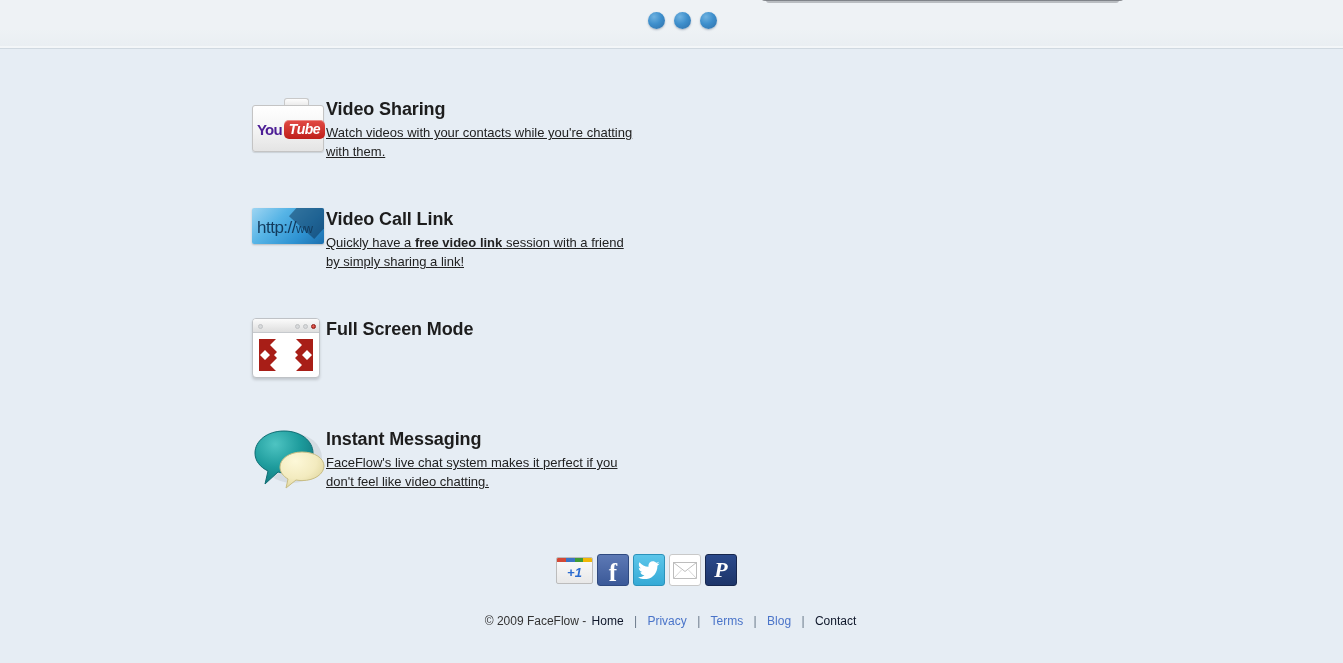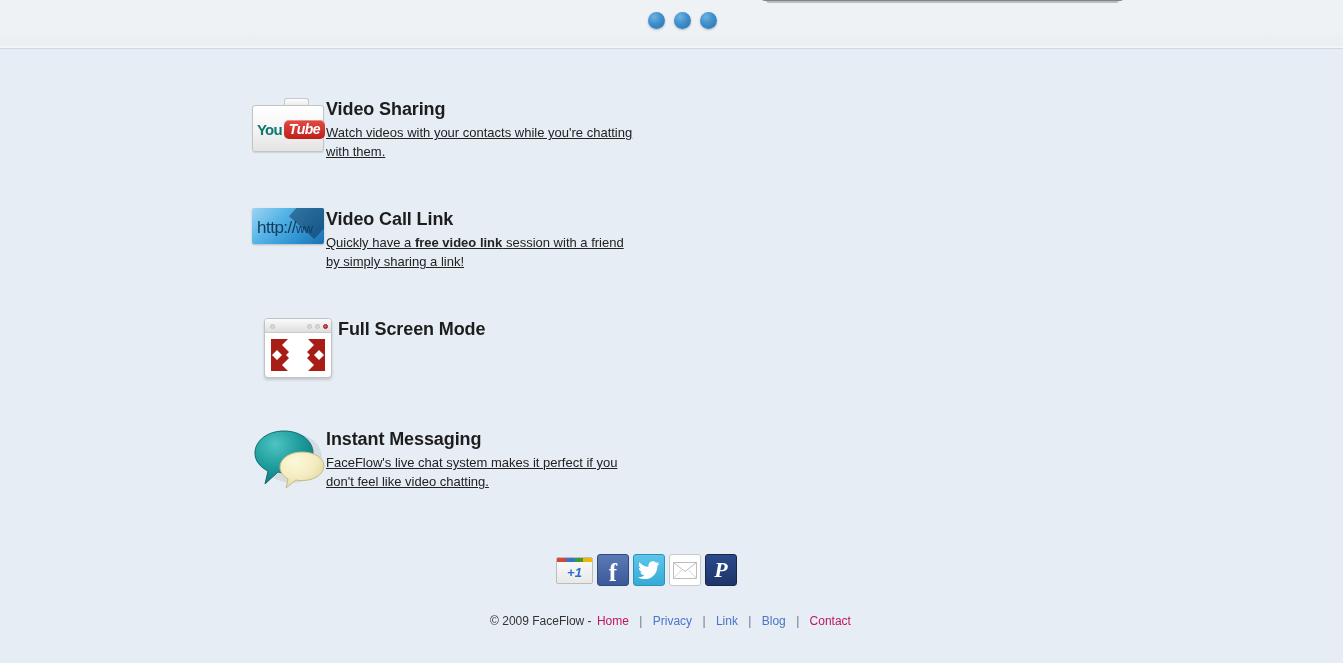"You" .yt-you { color: #0f766e -> #4c1d95 }
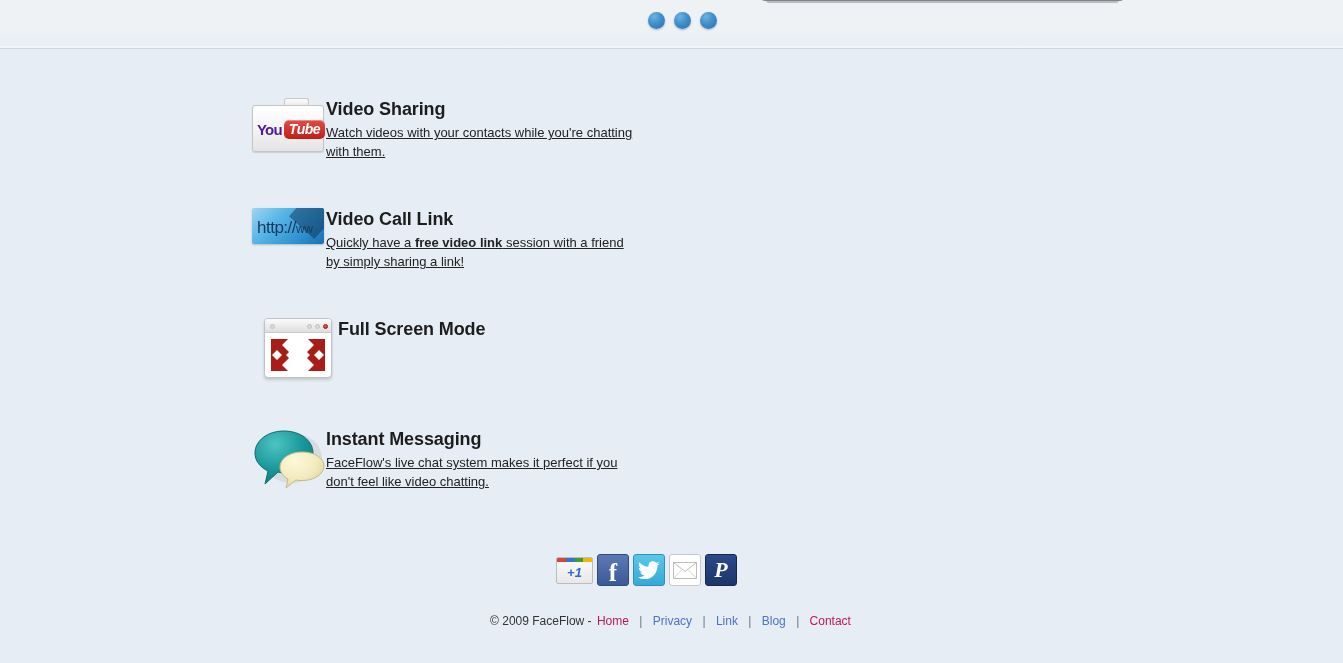"Full Screen Mode" div.feature { left: 264px -> 252px }
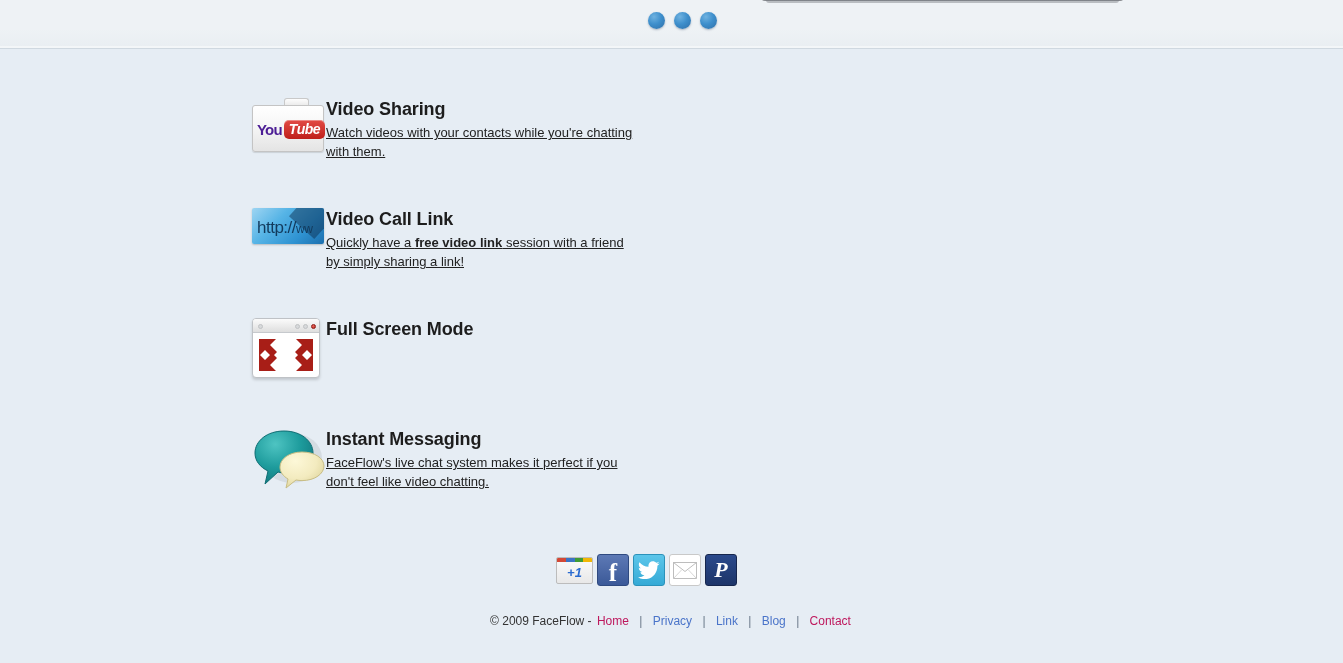"Home" .link-visited { color: #be185d -> #0f172a }
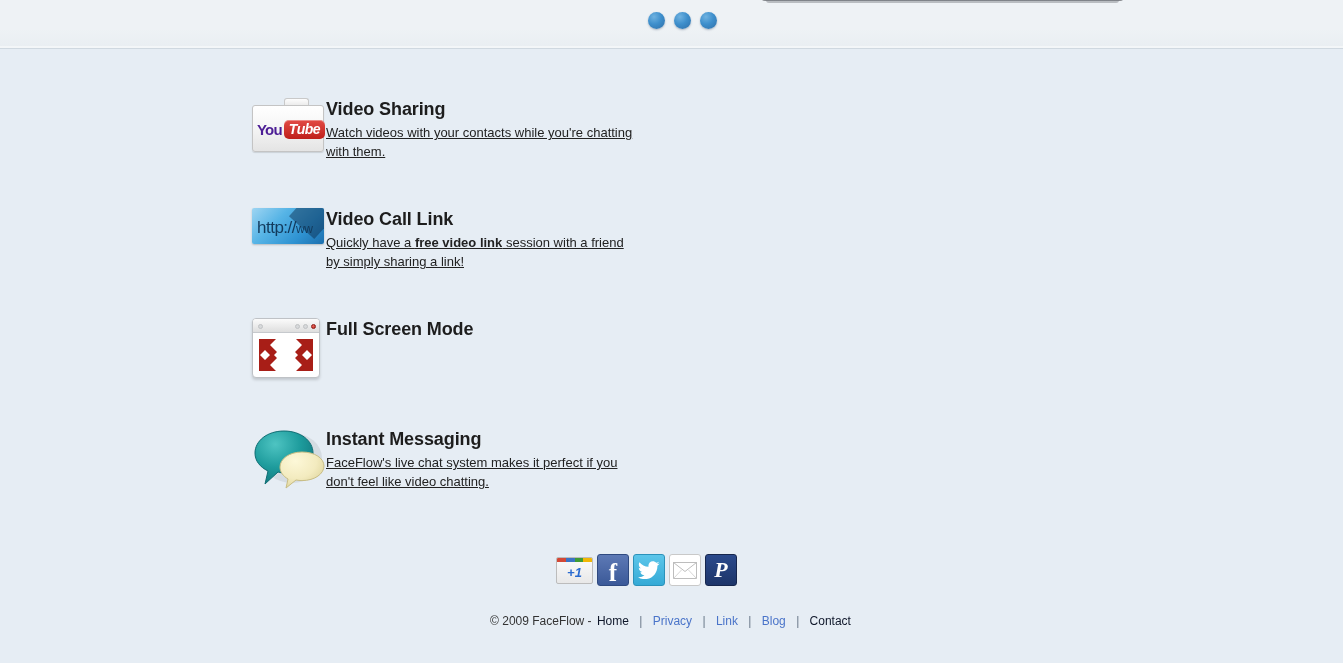"Link" a.link-normal { text: Link -> Terms }
